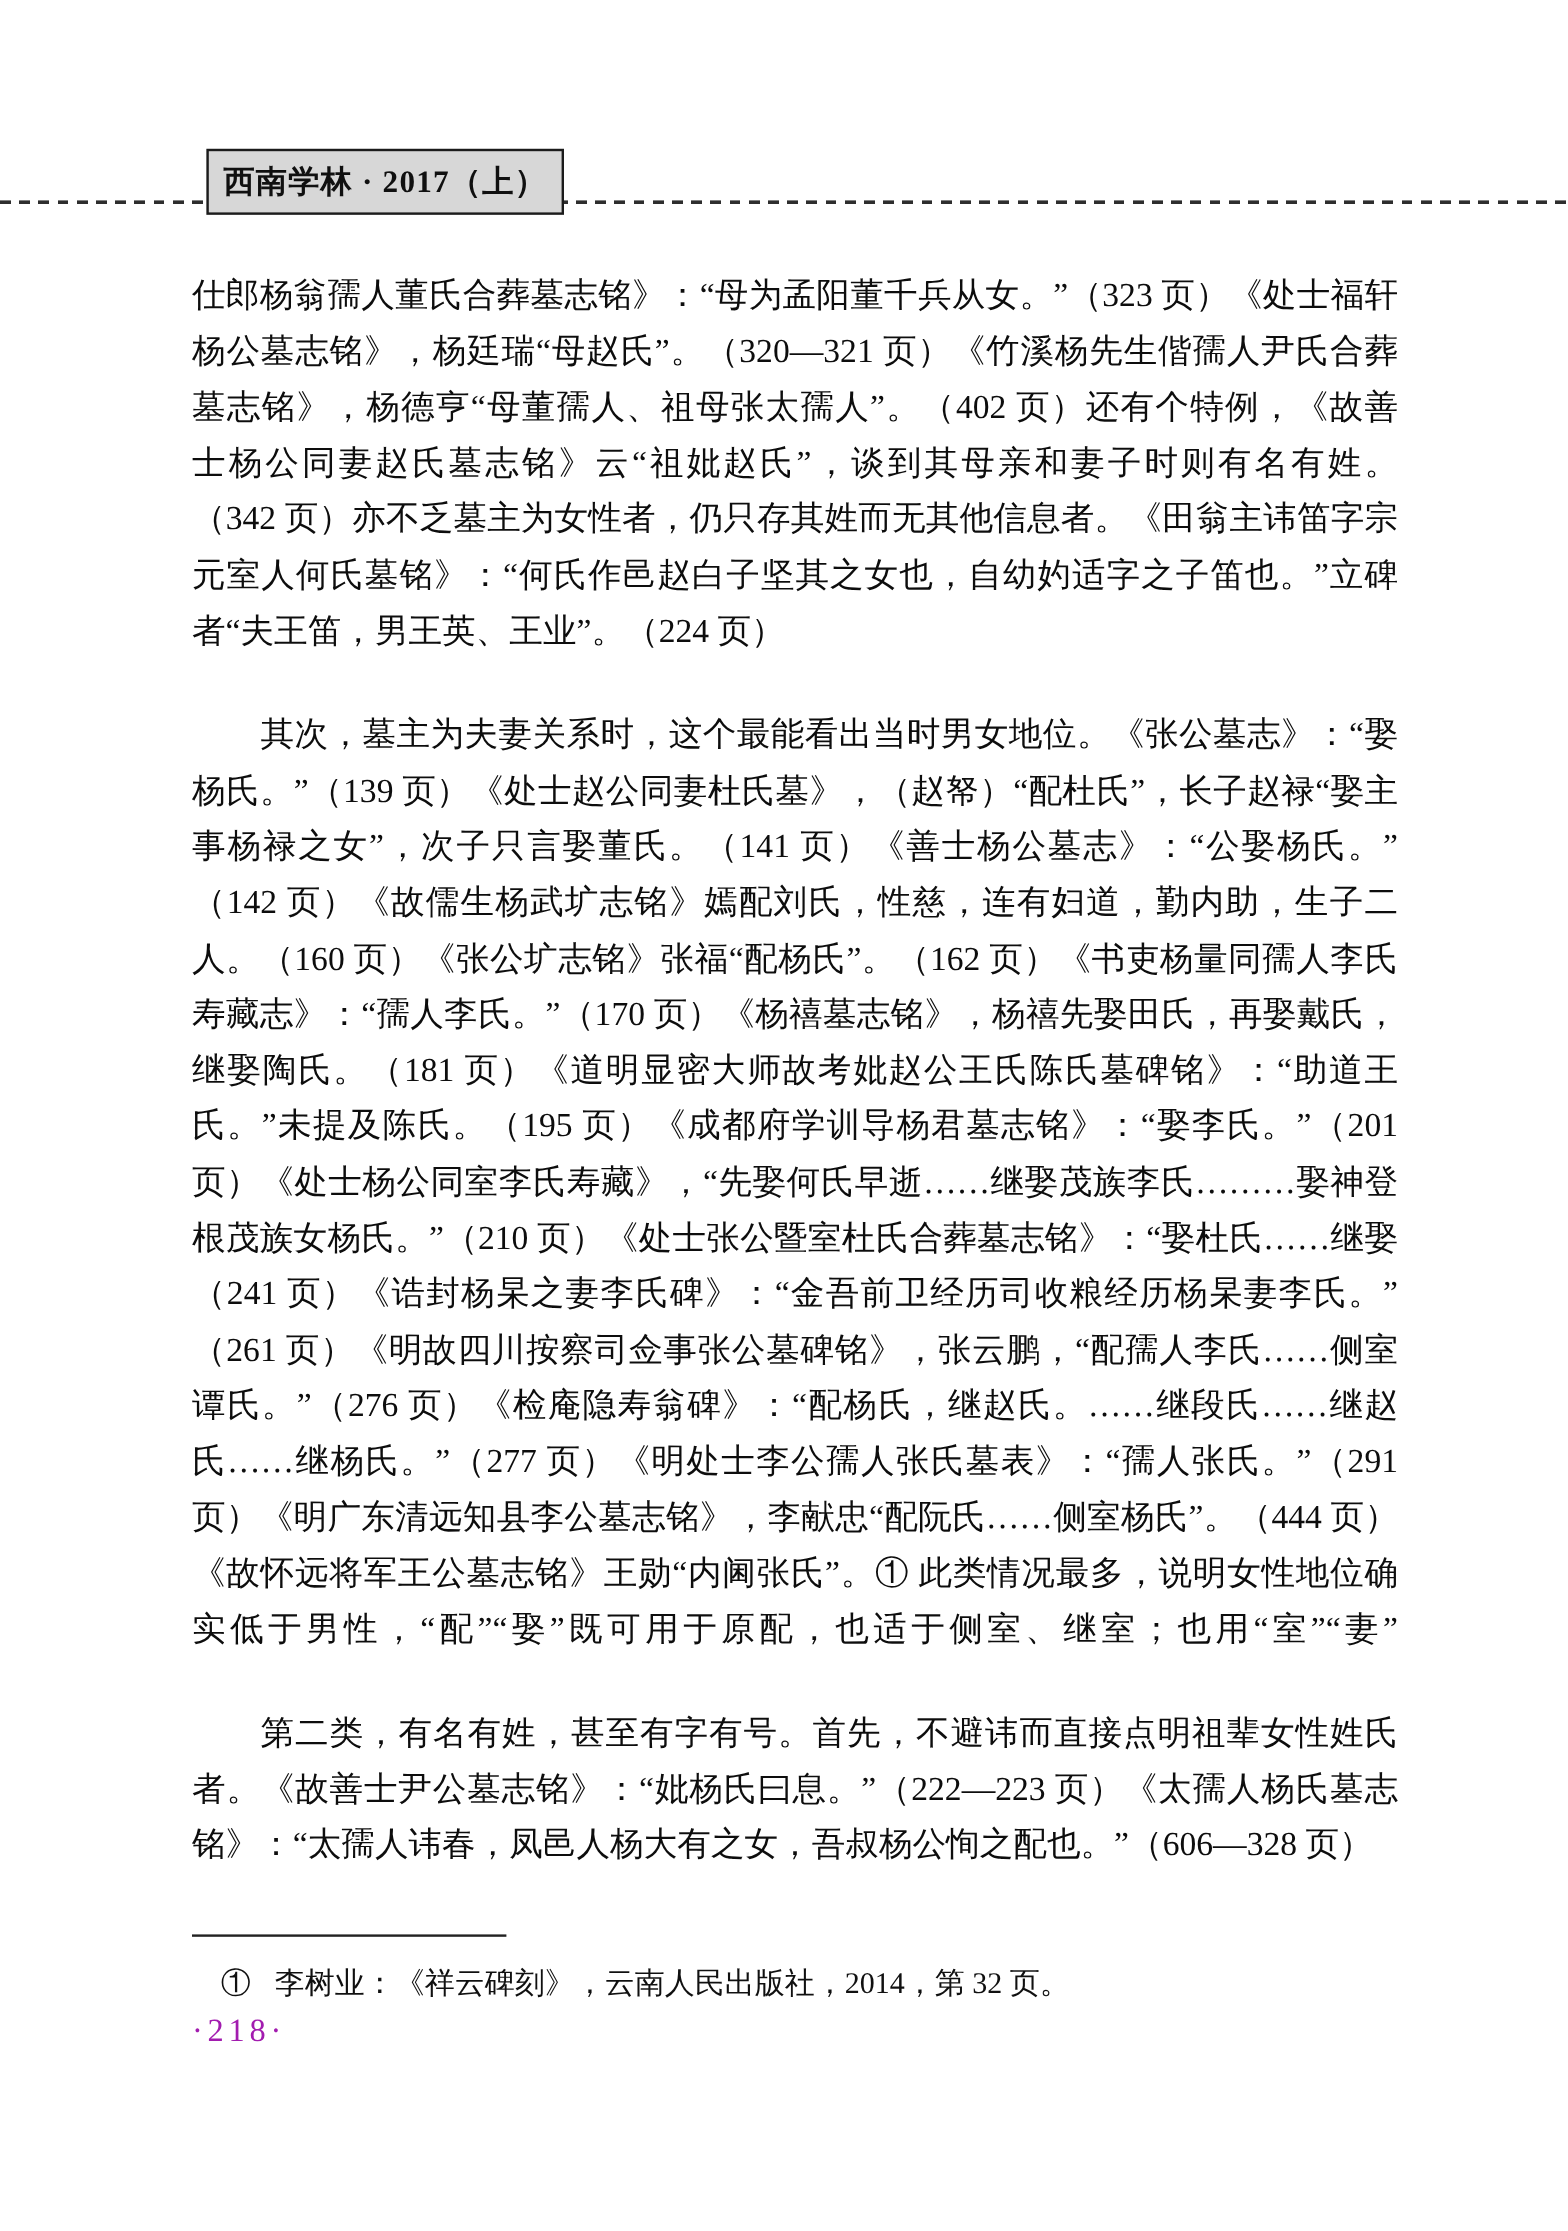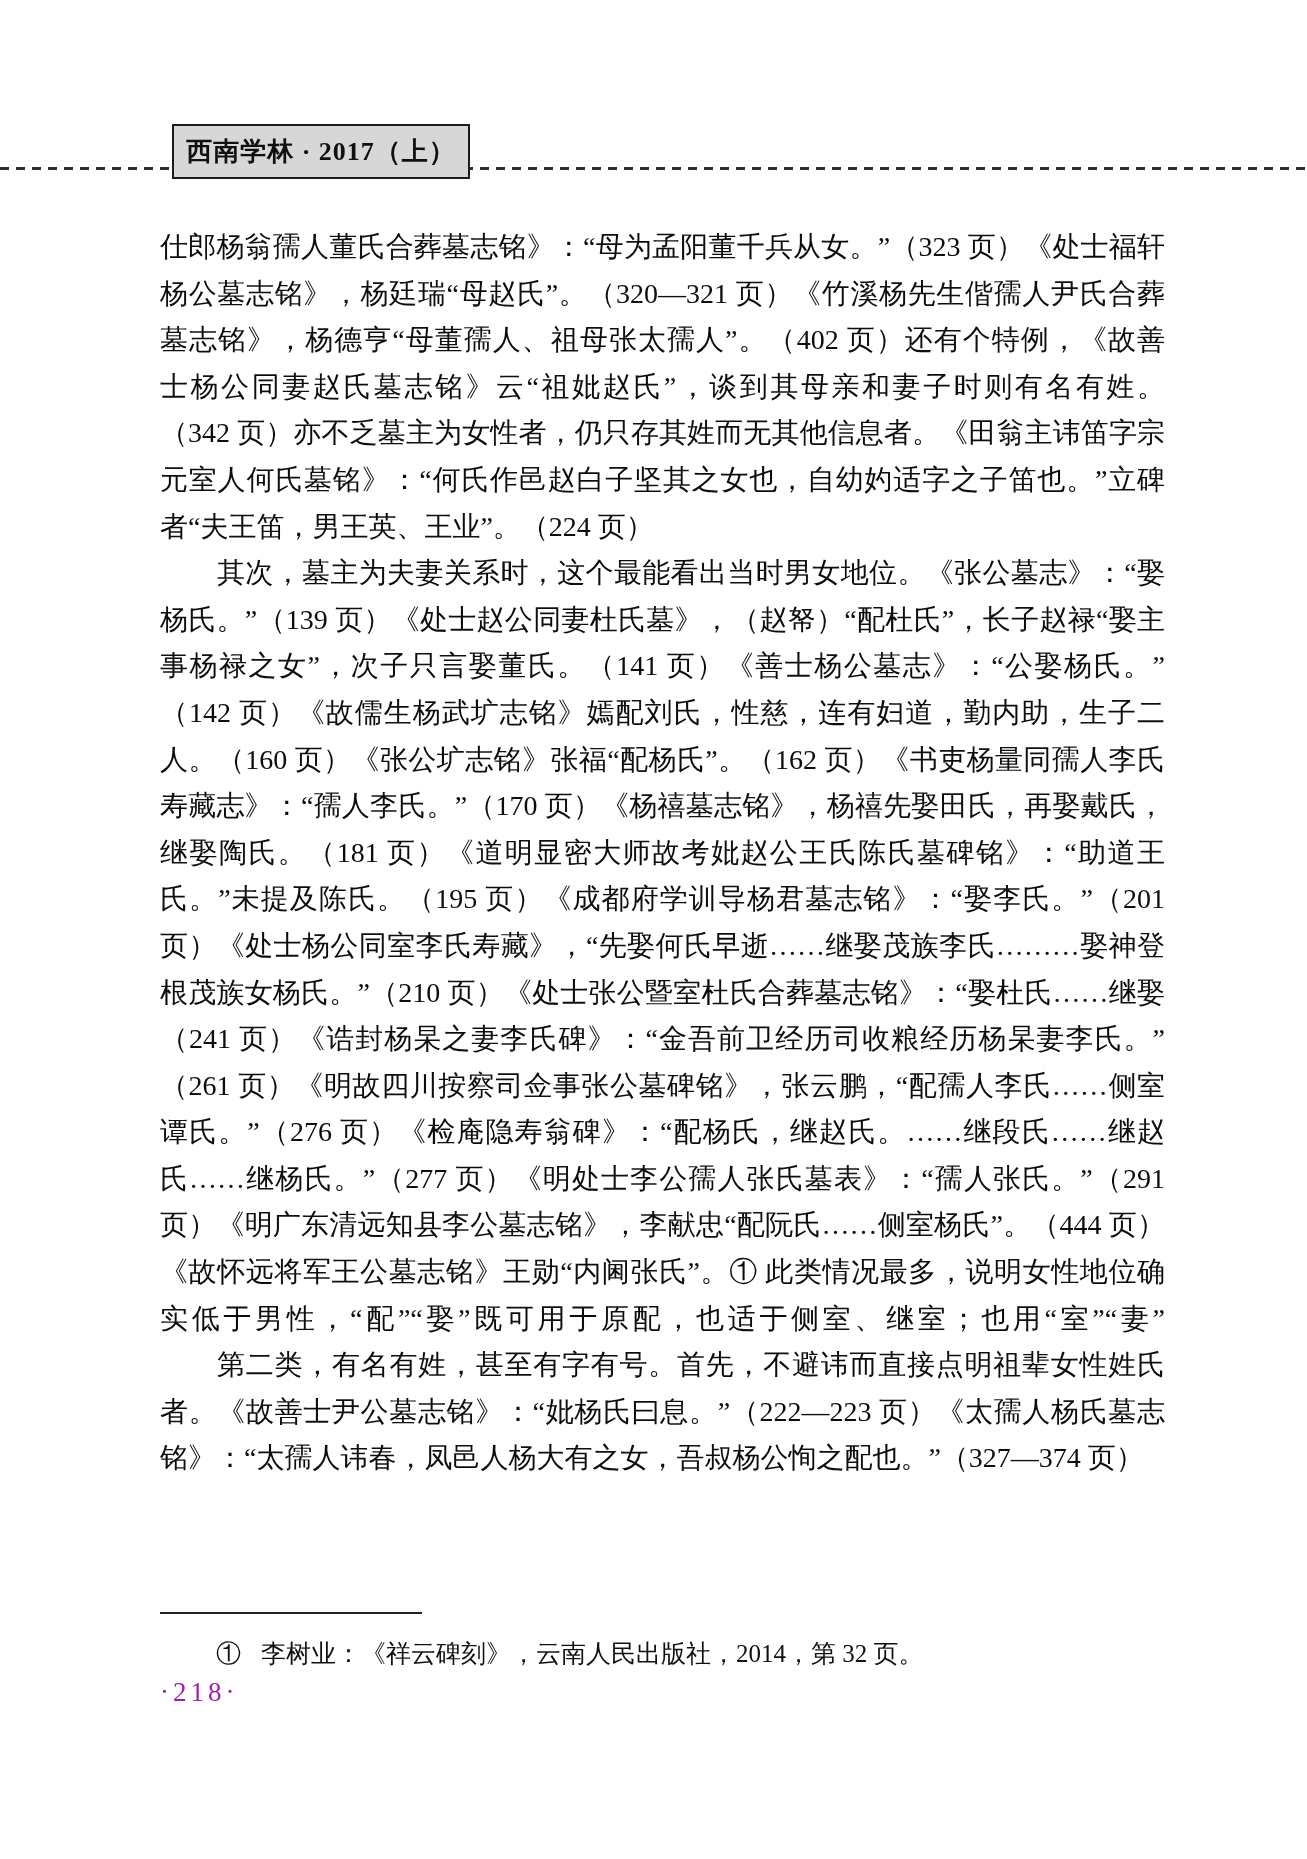"其次，墓主为夫妻关系时，这个最能看出当时男女地位。《张公墓志》：“娶" .line.indent { margin-top: none -> 40px }
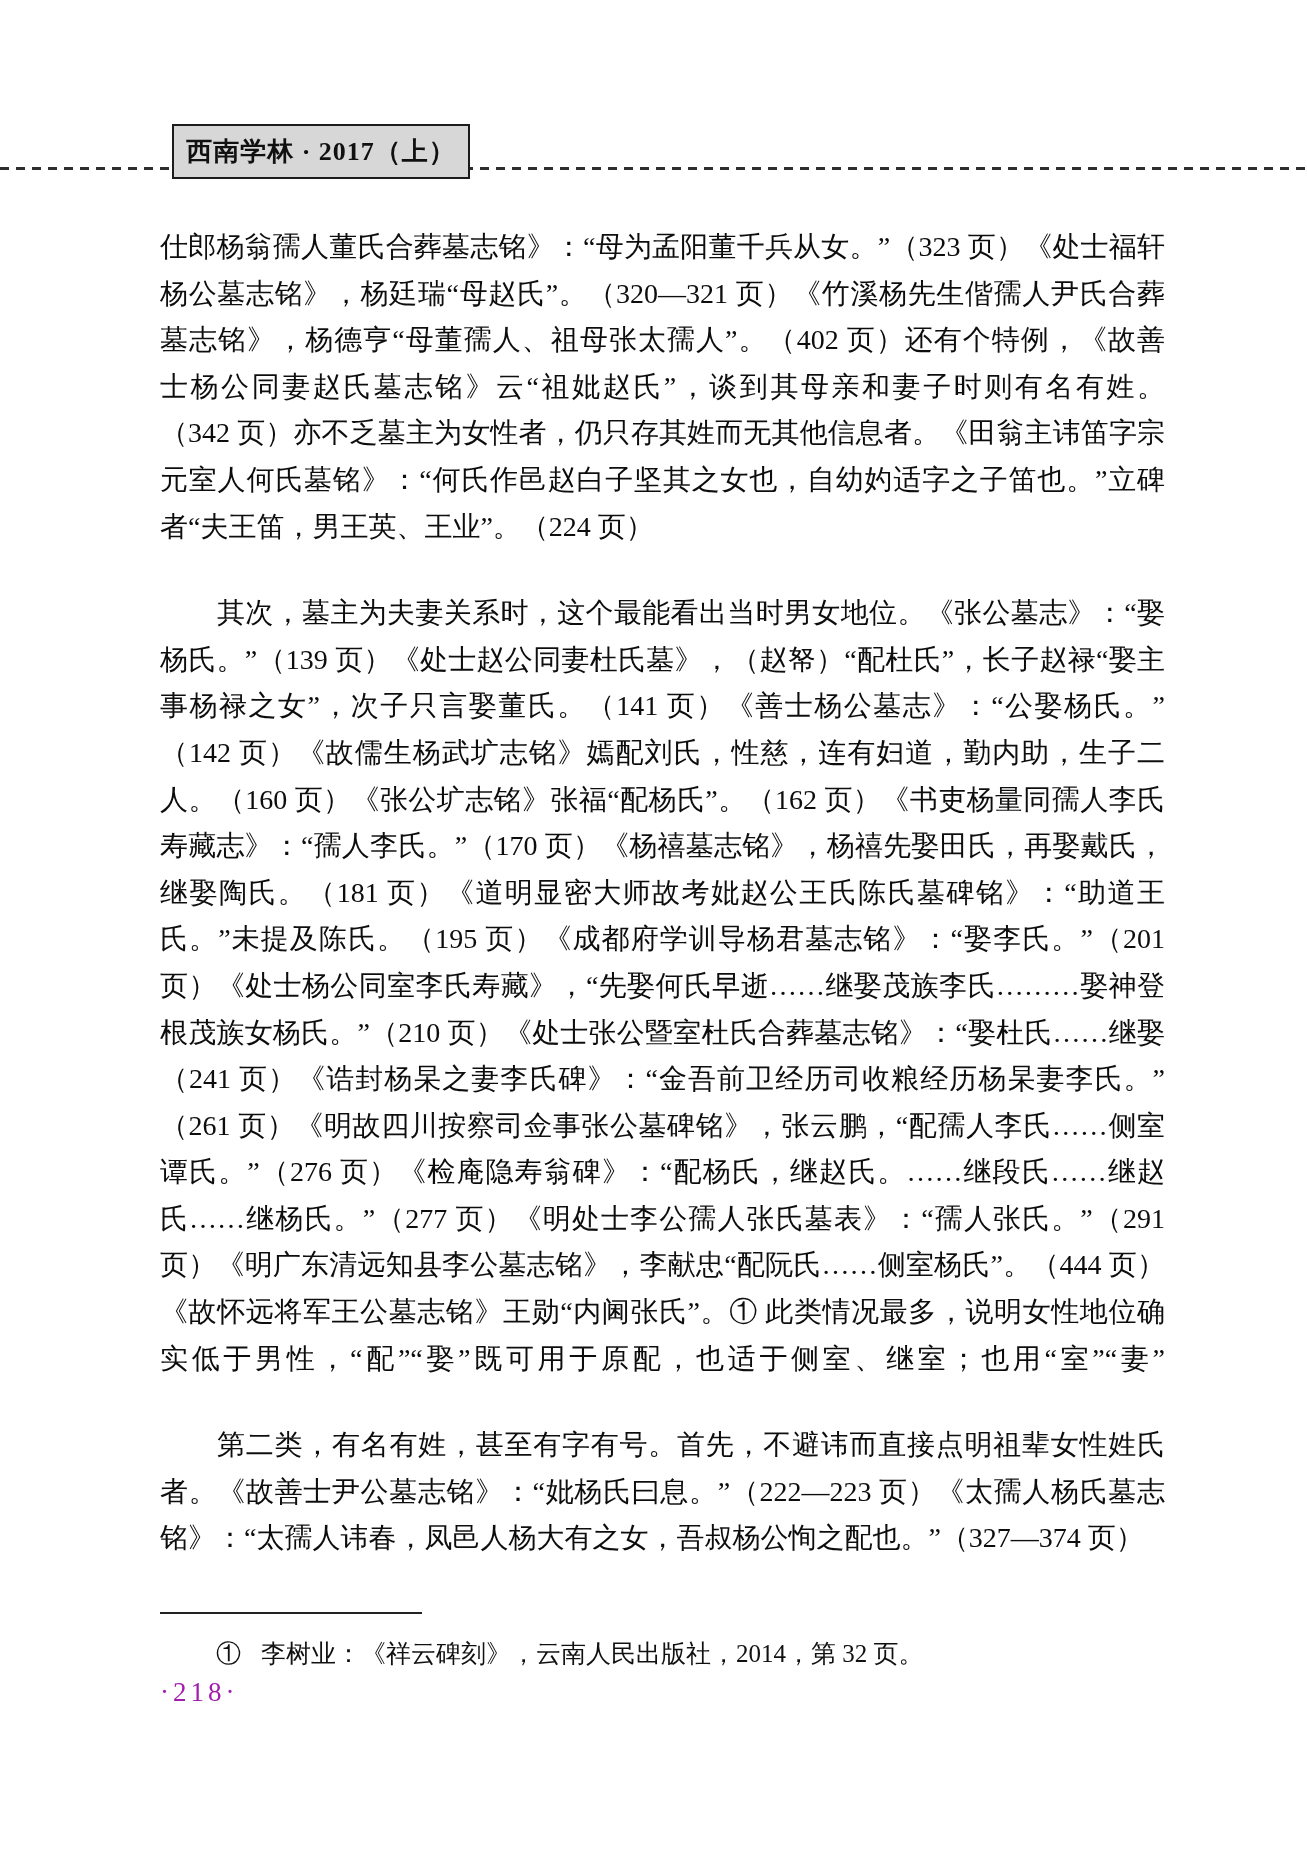"铭》：“太孺人讳春，凤邑人杨大有之女，吾叔杨公恂之配也。”（327—374 页）" div.line { text: 327—374 -> 606—328 }
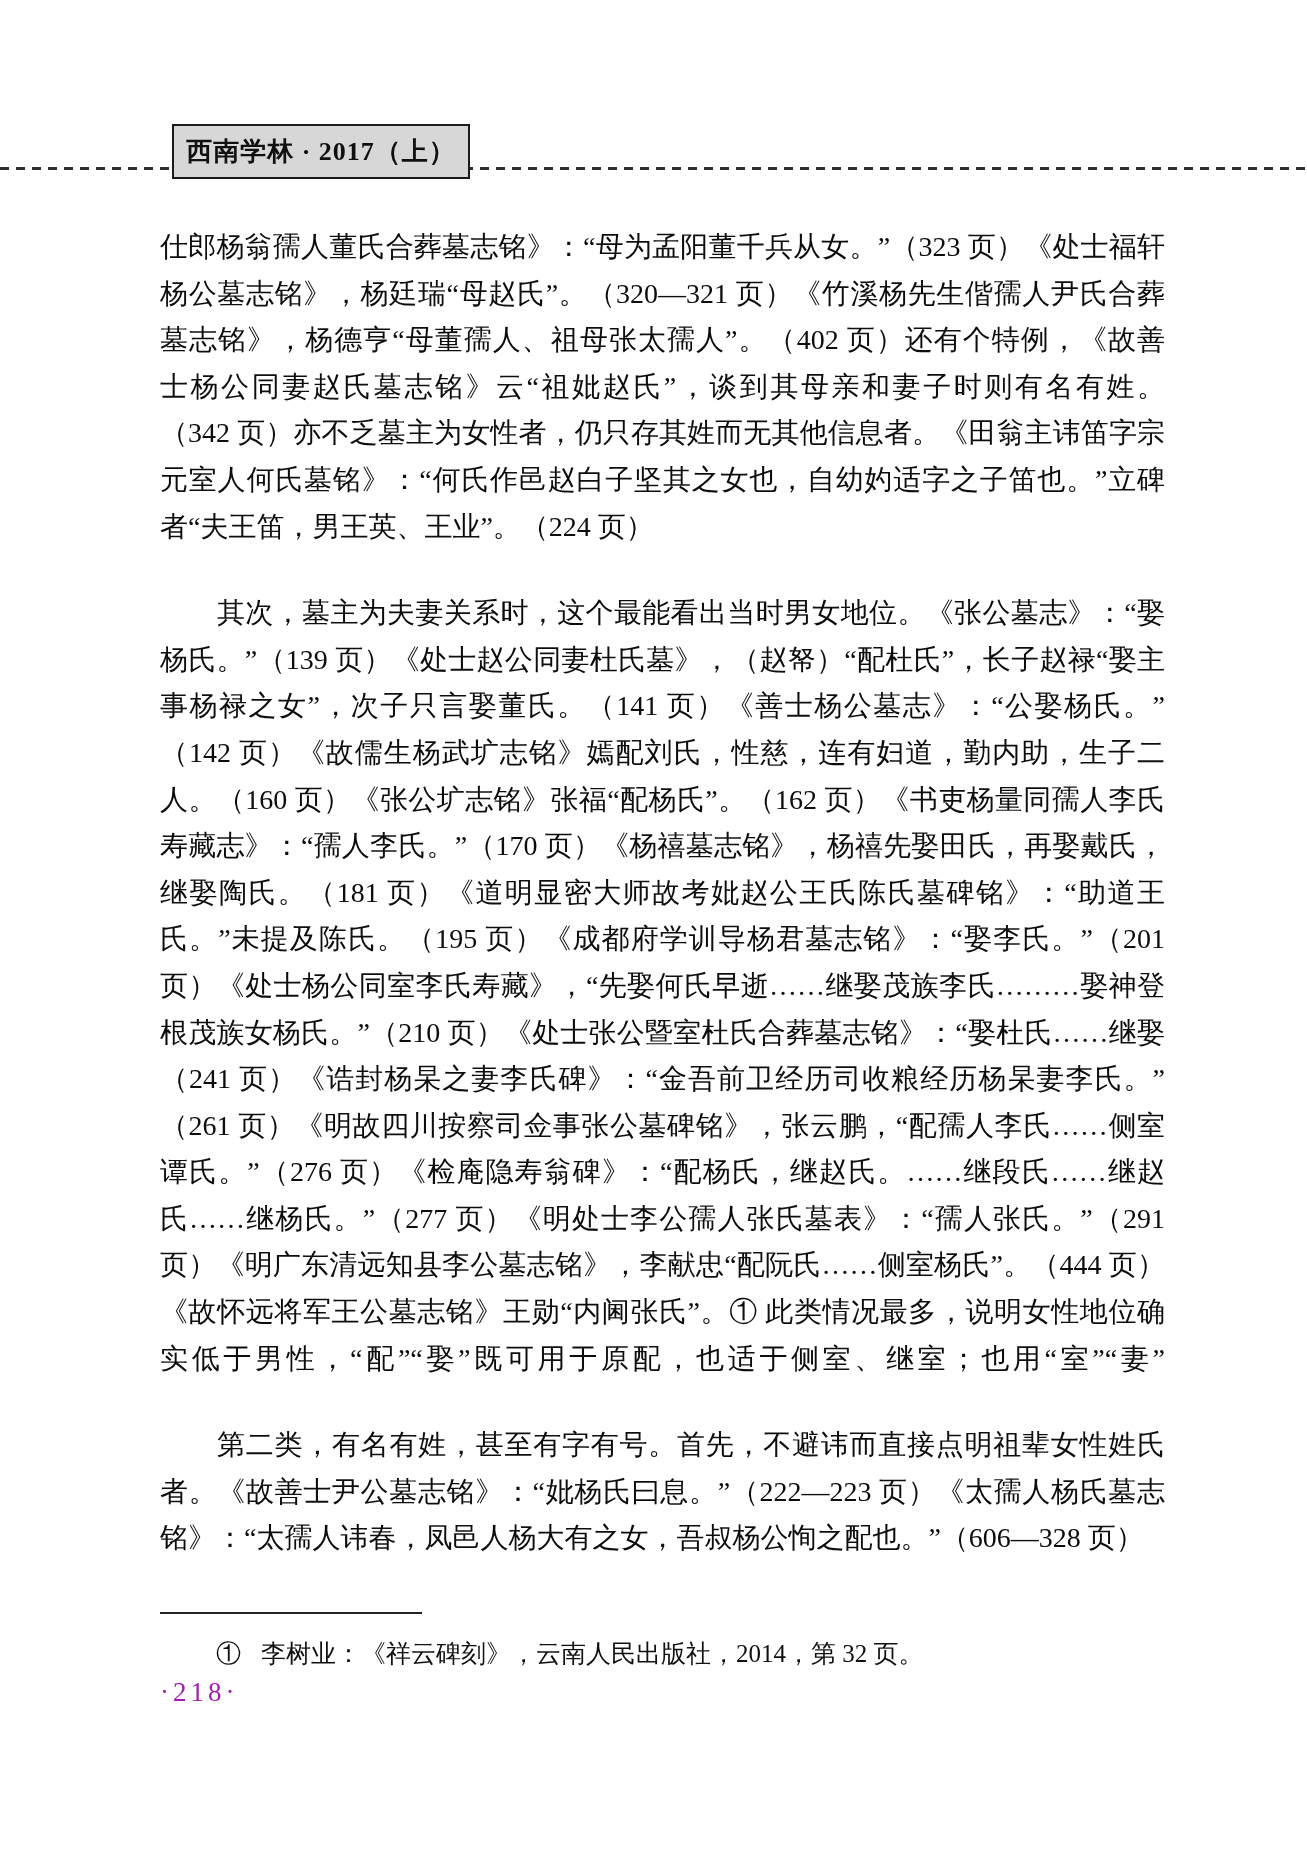"① 李树业：《祥云碑刻》，云南人民出版社，2014，第 32 页。" .footnote { margin-left: 32px -> none }
